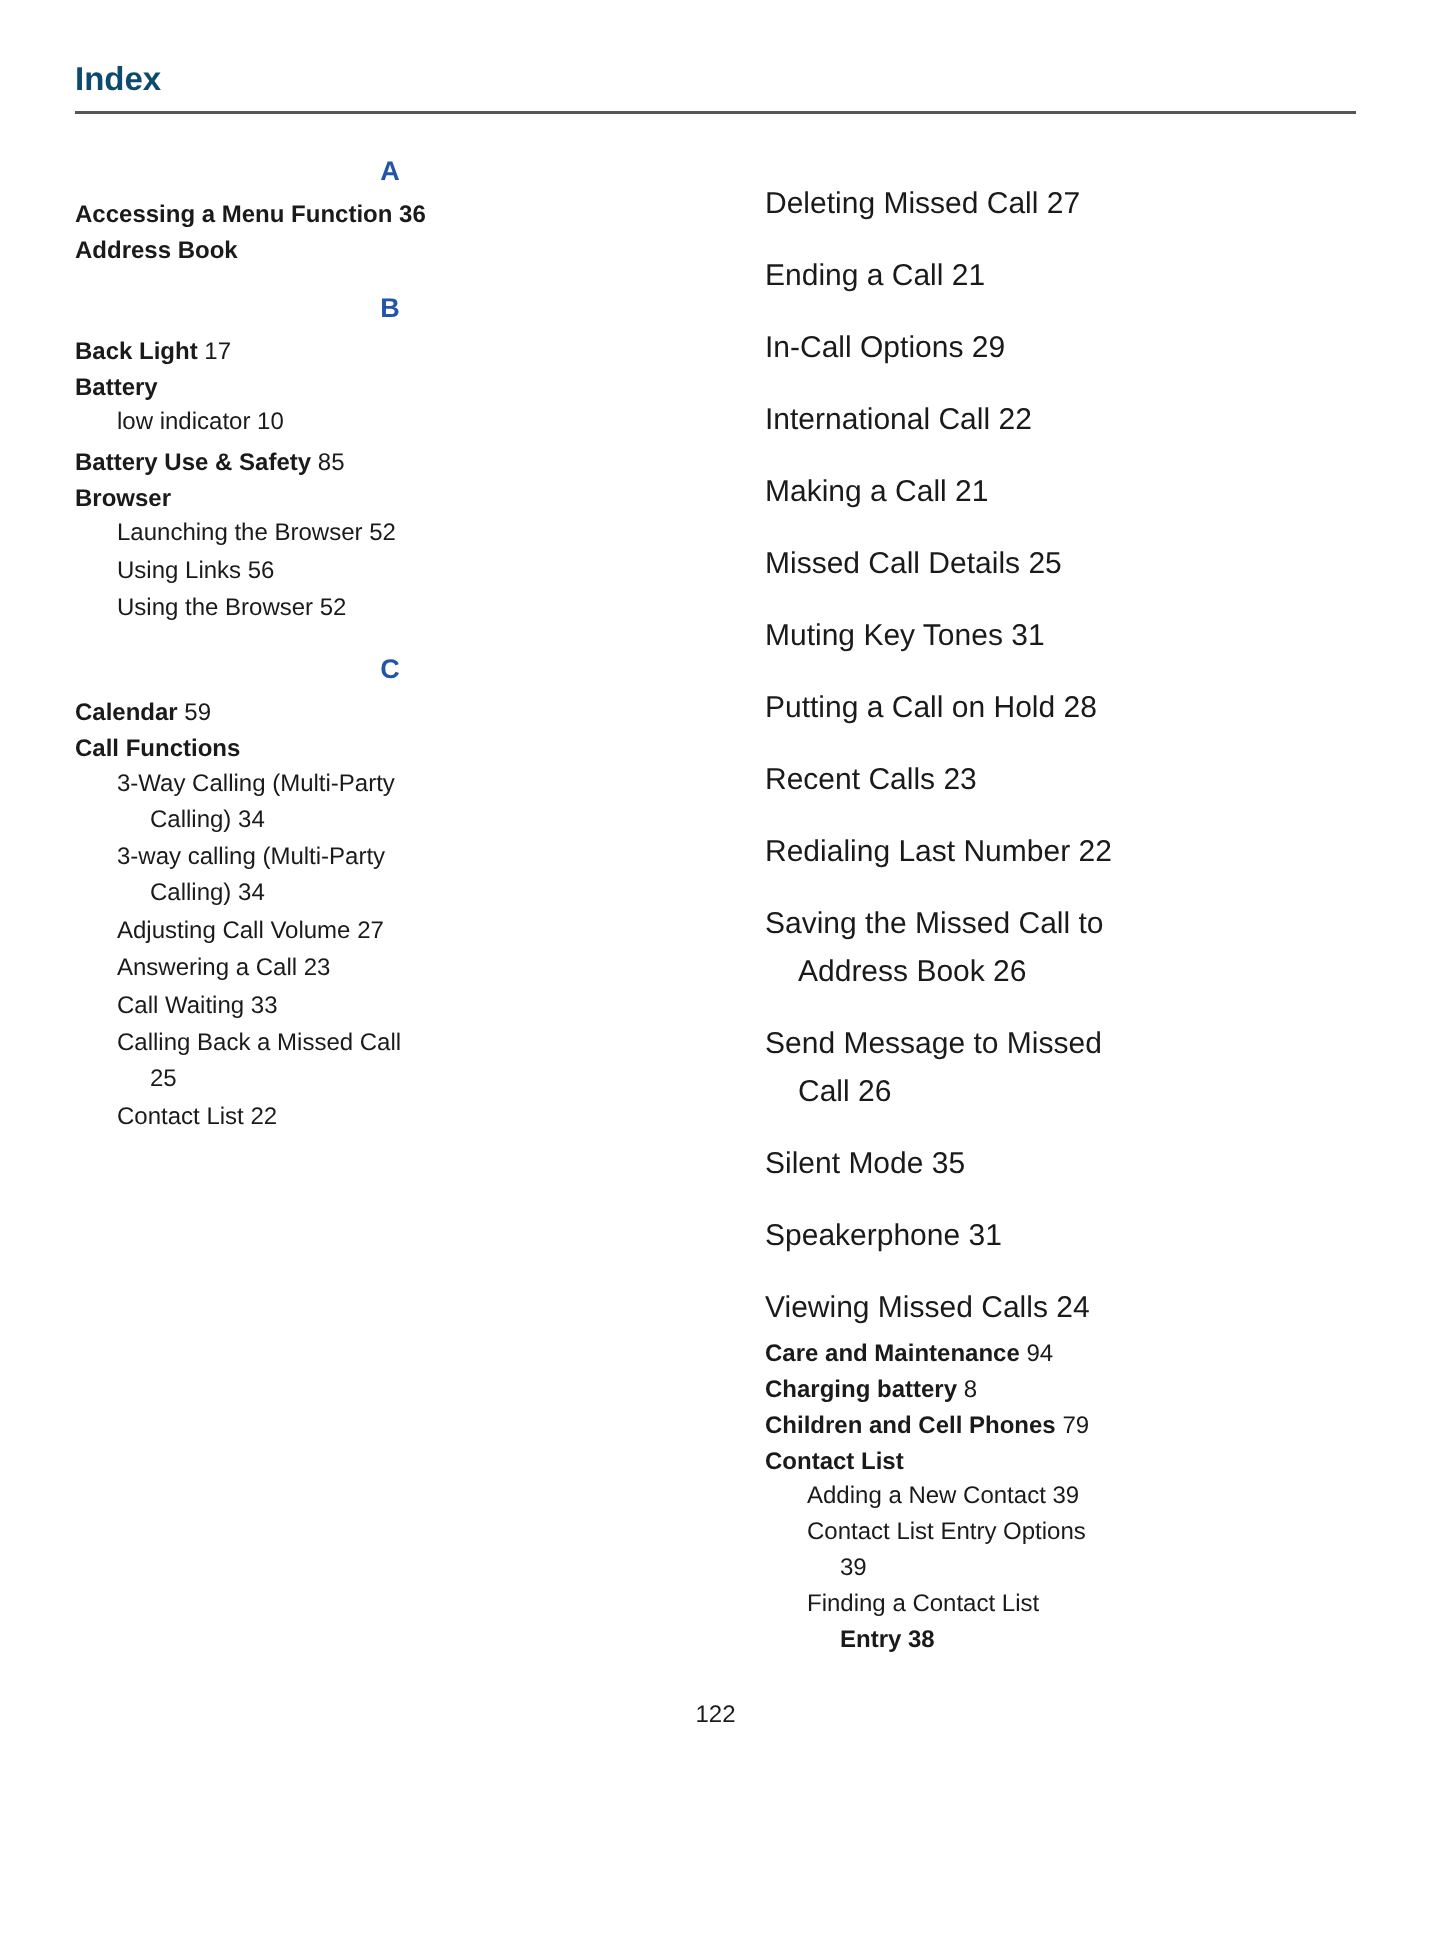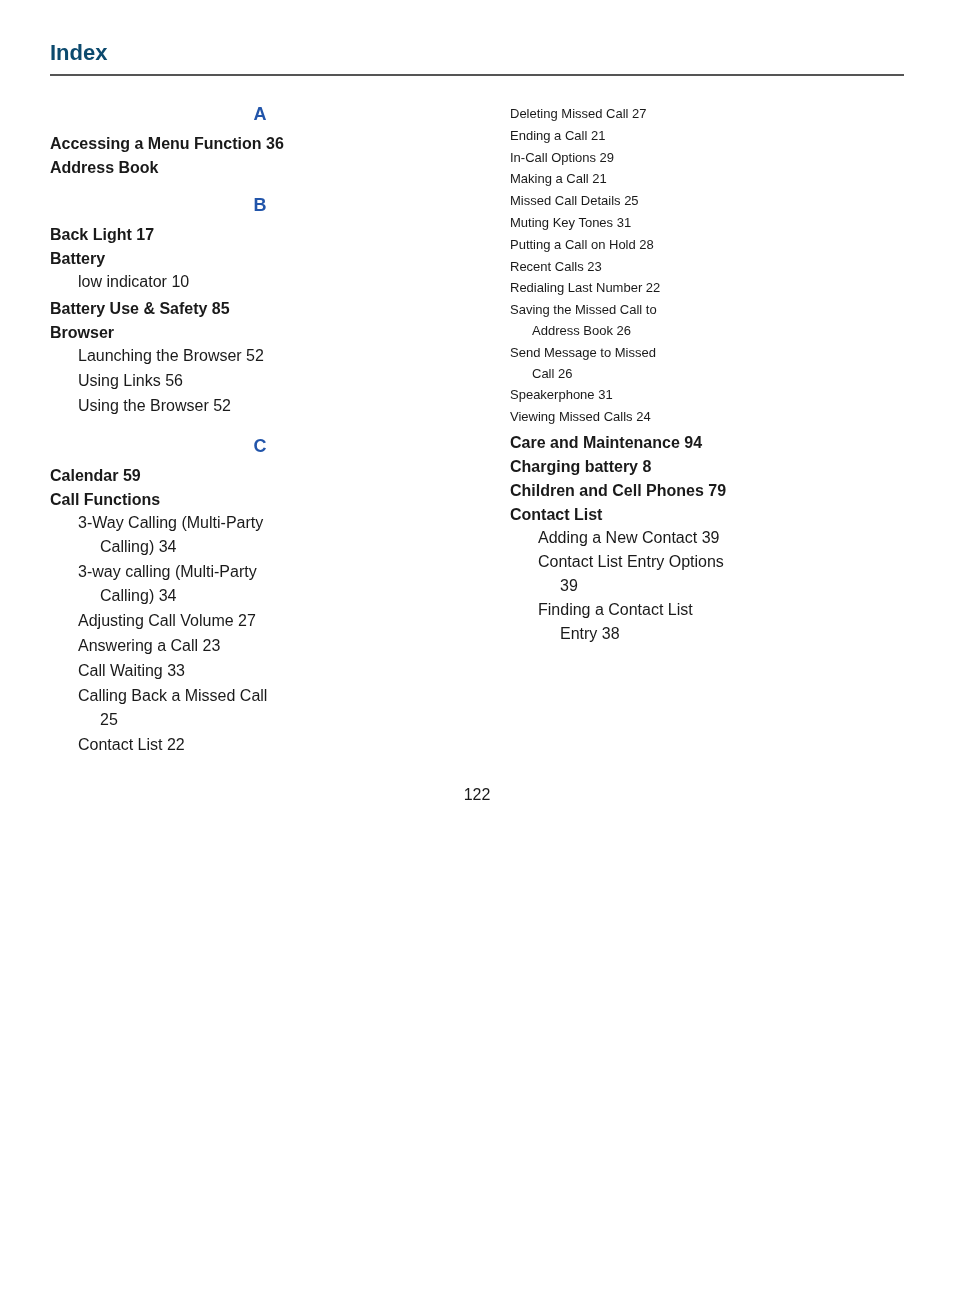"Deleting Missed Call 27" .right-entry { font-size: 13px -> 20px; margin-top: none -> 16px }
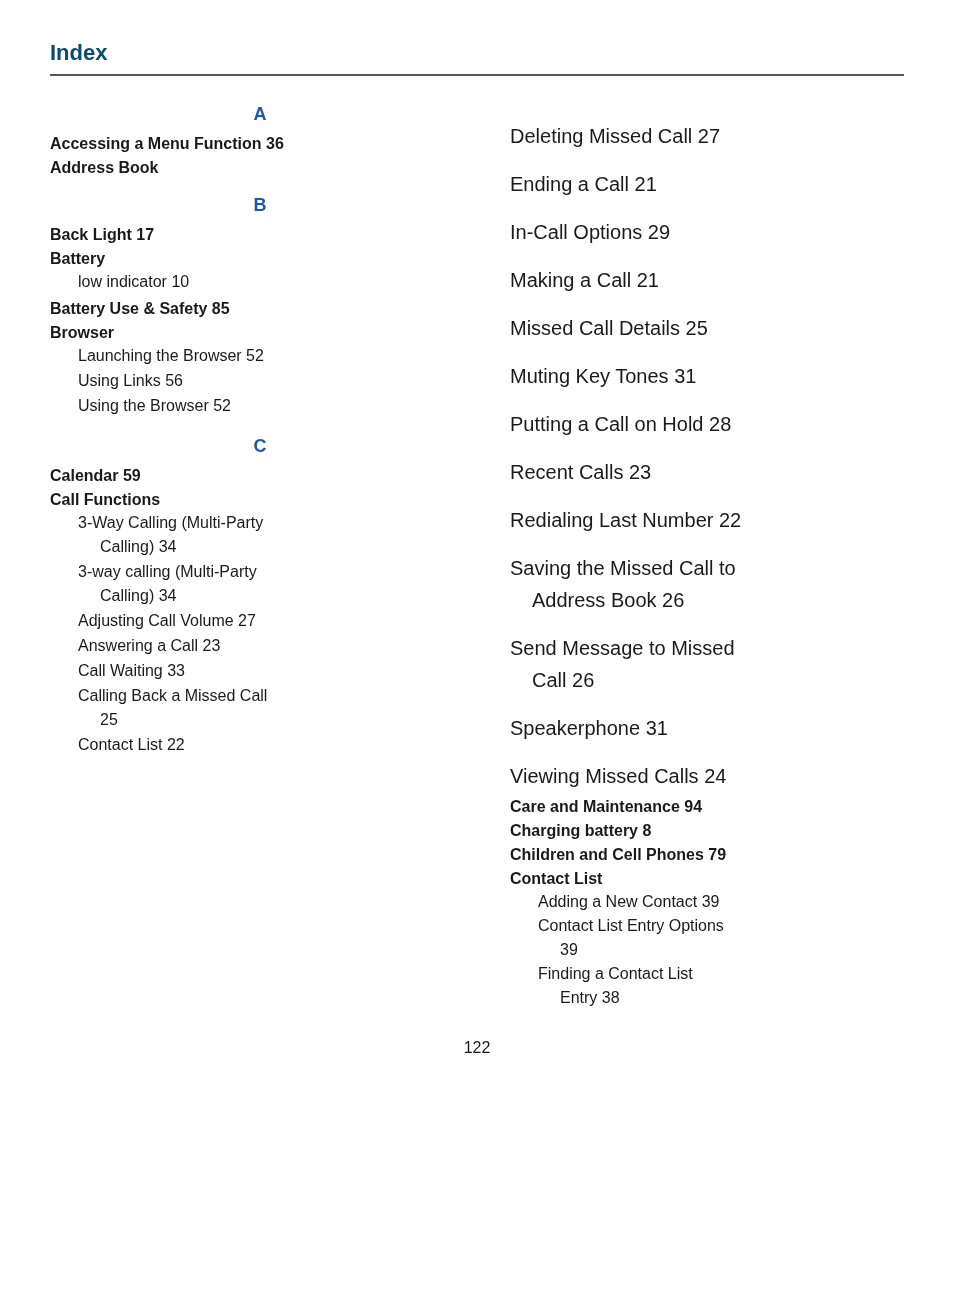"17" .entry-number { font-weight: bold -> normal }
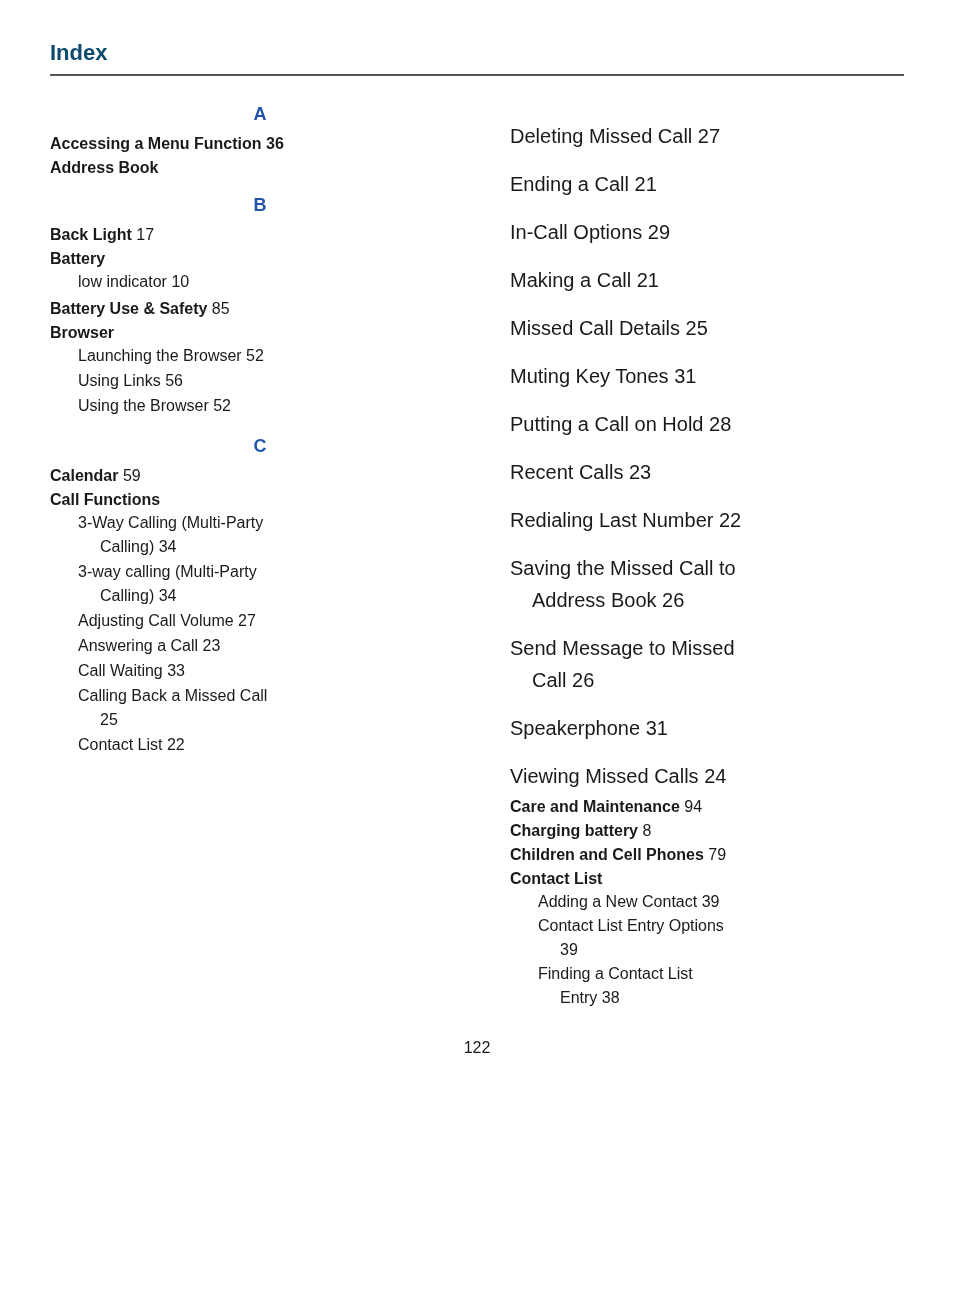"International Call 22" div.right-entry { html: none -> <div>International Call 22</div> }
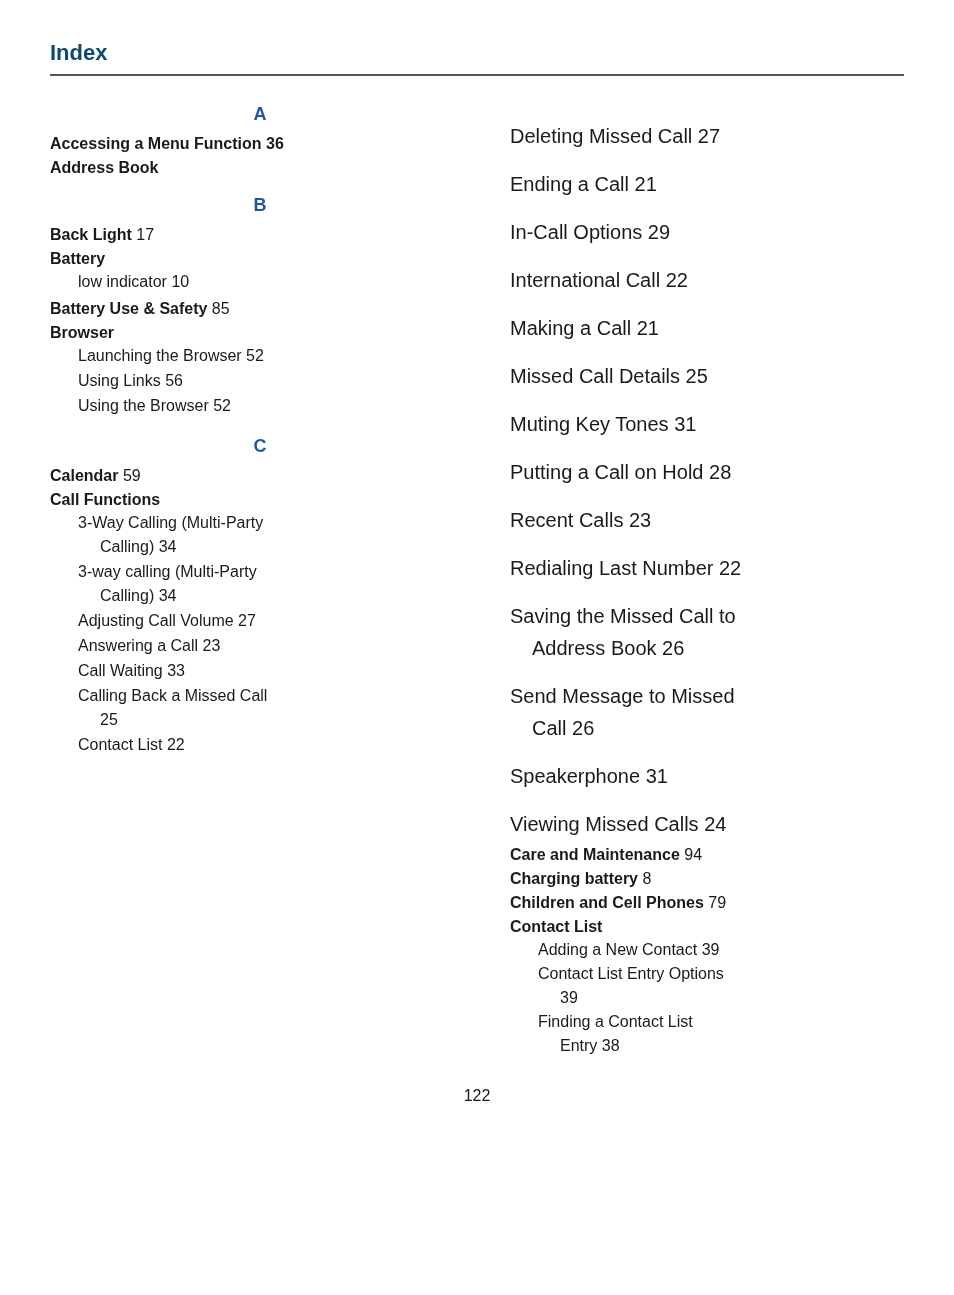"Silent Mode 35" div.right-entry { html: none -> <div>Silent Mode 35</div> }
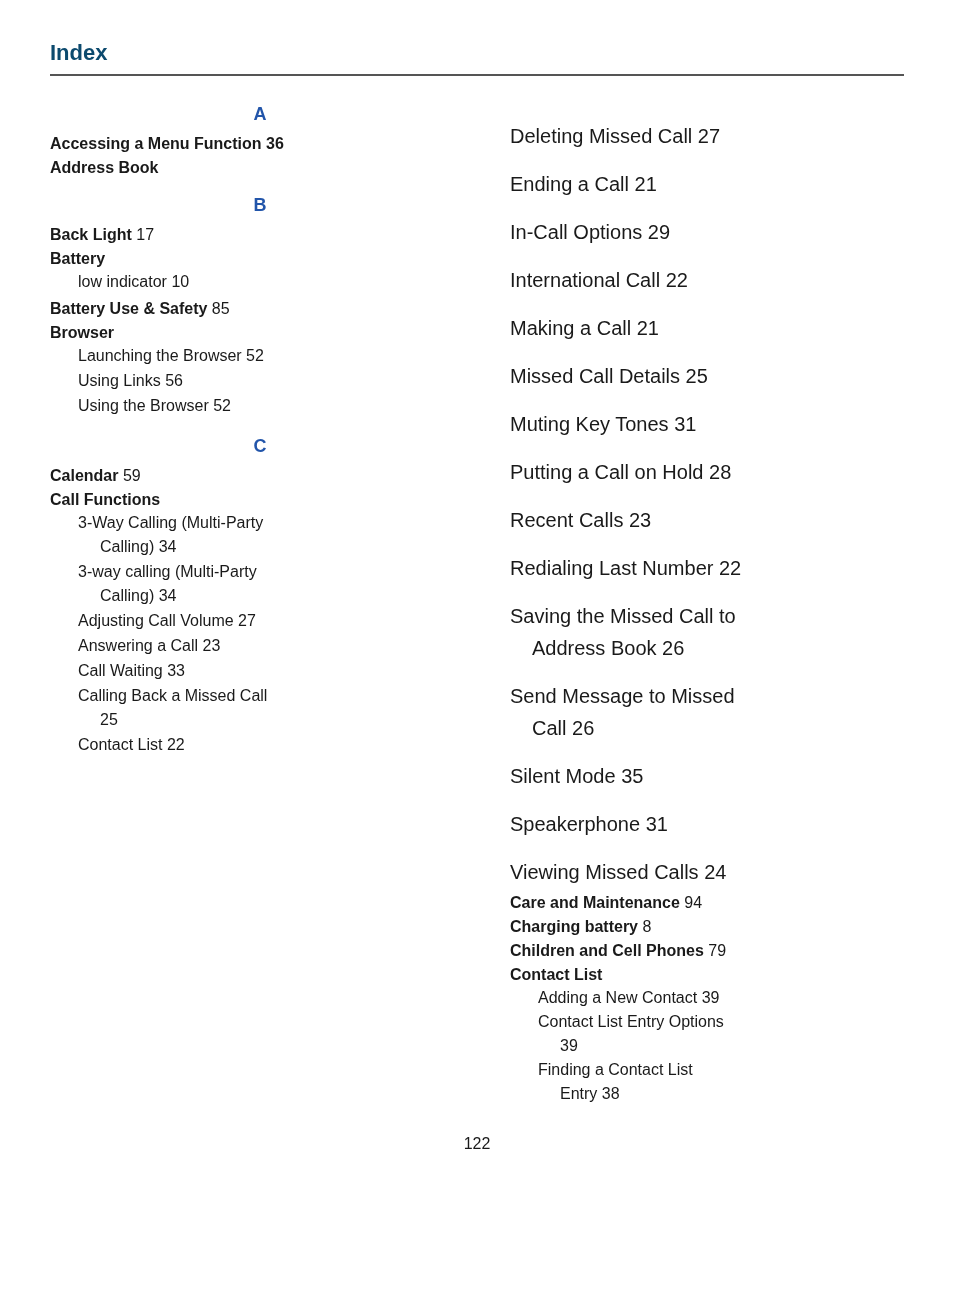"Entry 38" span { font-weight: none -> bold }
